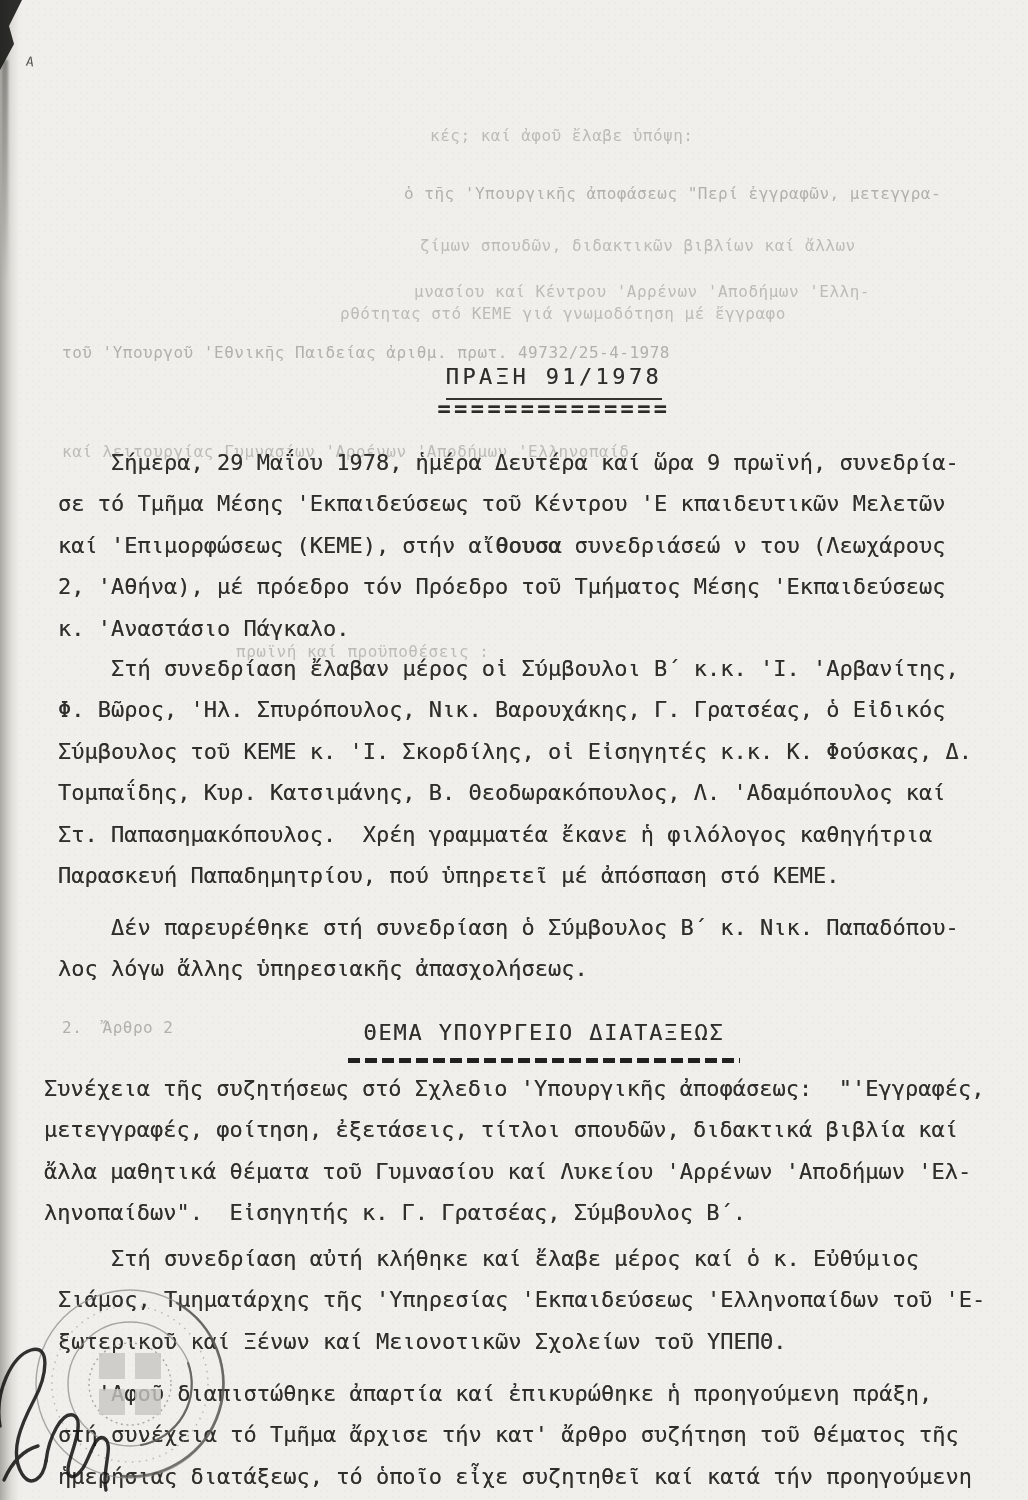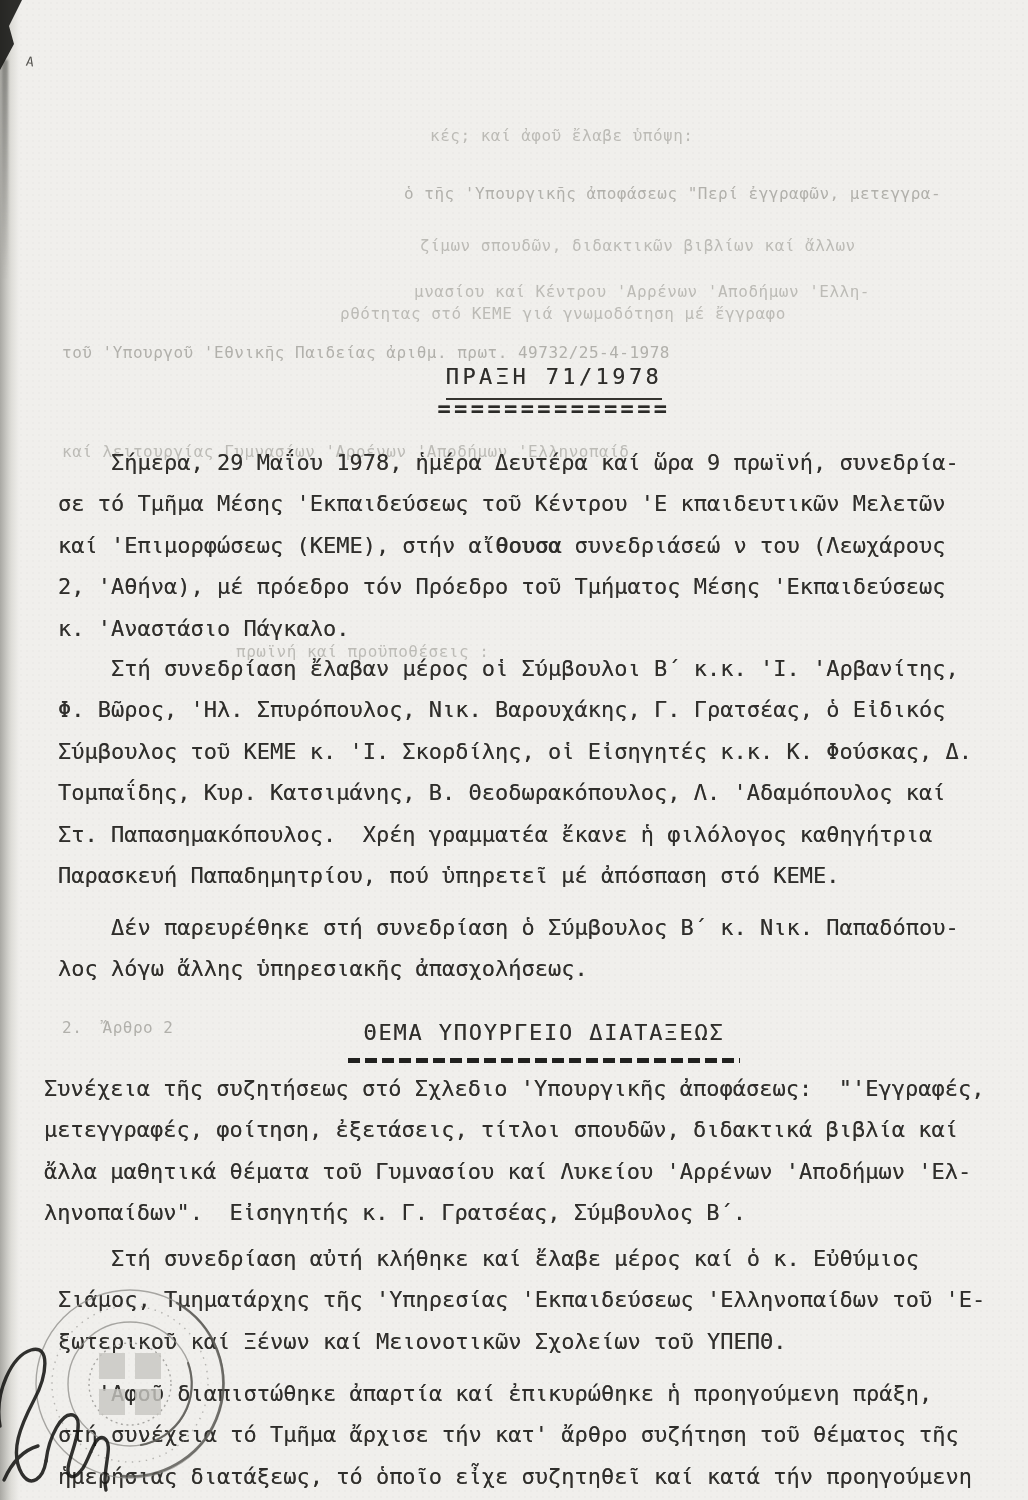"ΠΡΑΞΗ 71/1978" span.title-text { text: 71/1978 -> 91/1978 }
